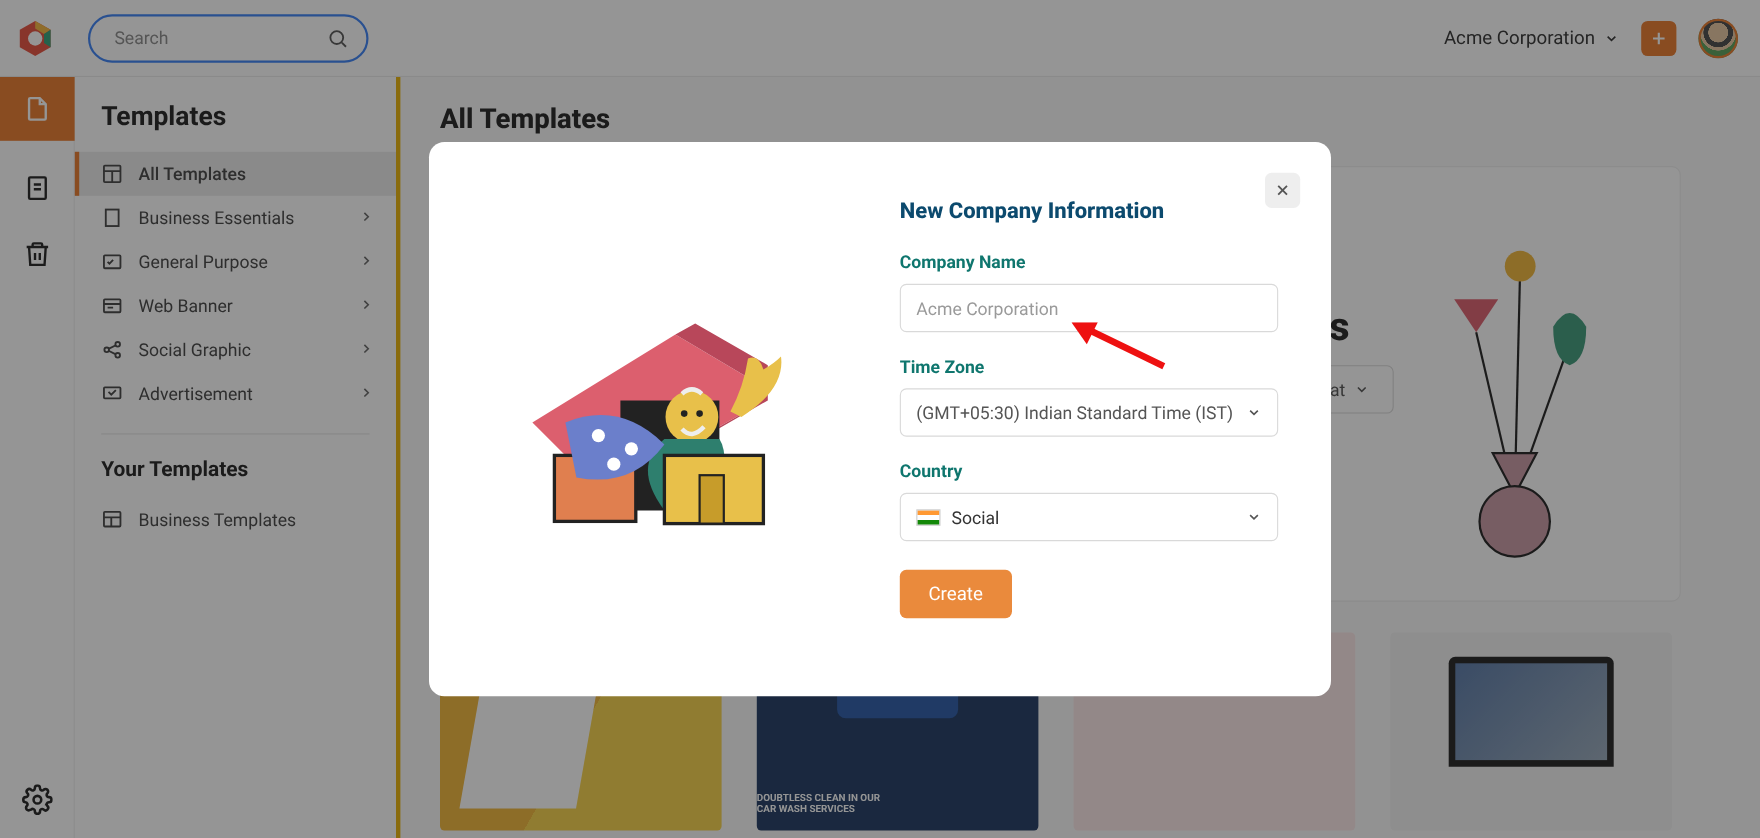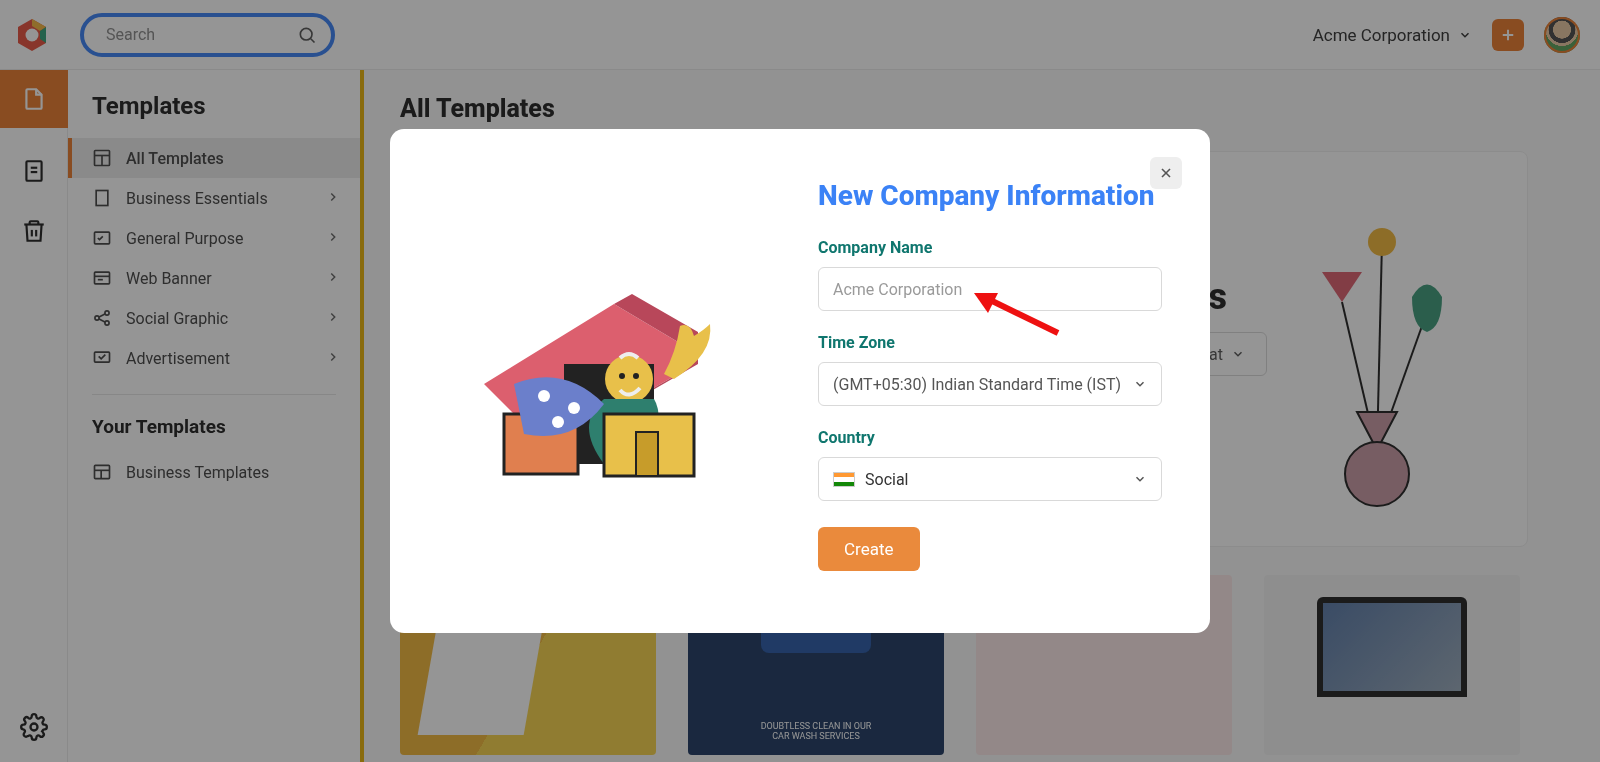"Search" .search { border: 4px solid #3b82f6 -> 2px solid #3b82f6 }
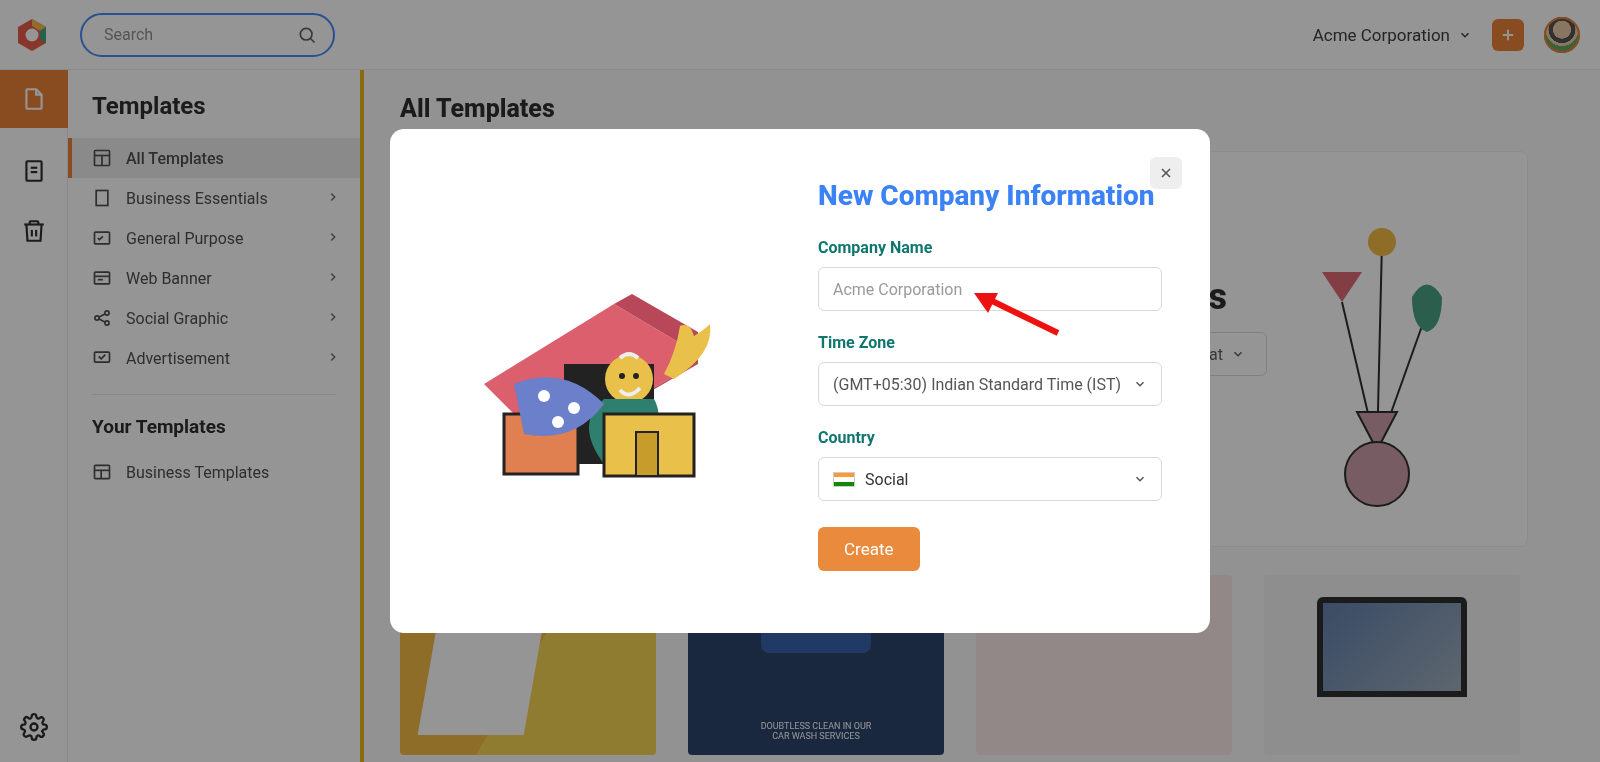"New Company Information" .m-title { color: #3b82f6 -> #0c4a6e; font-size: 28px -> 20px }
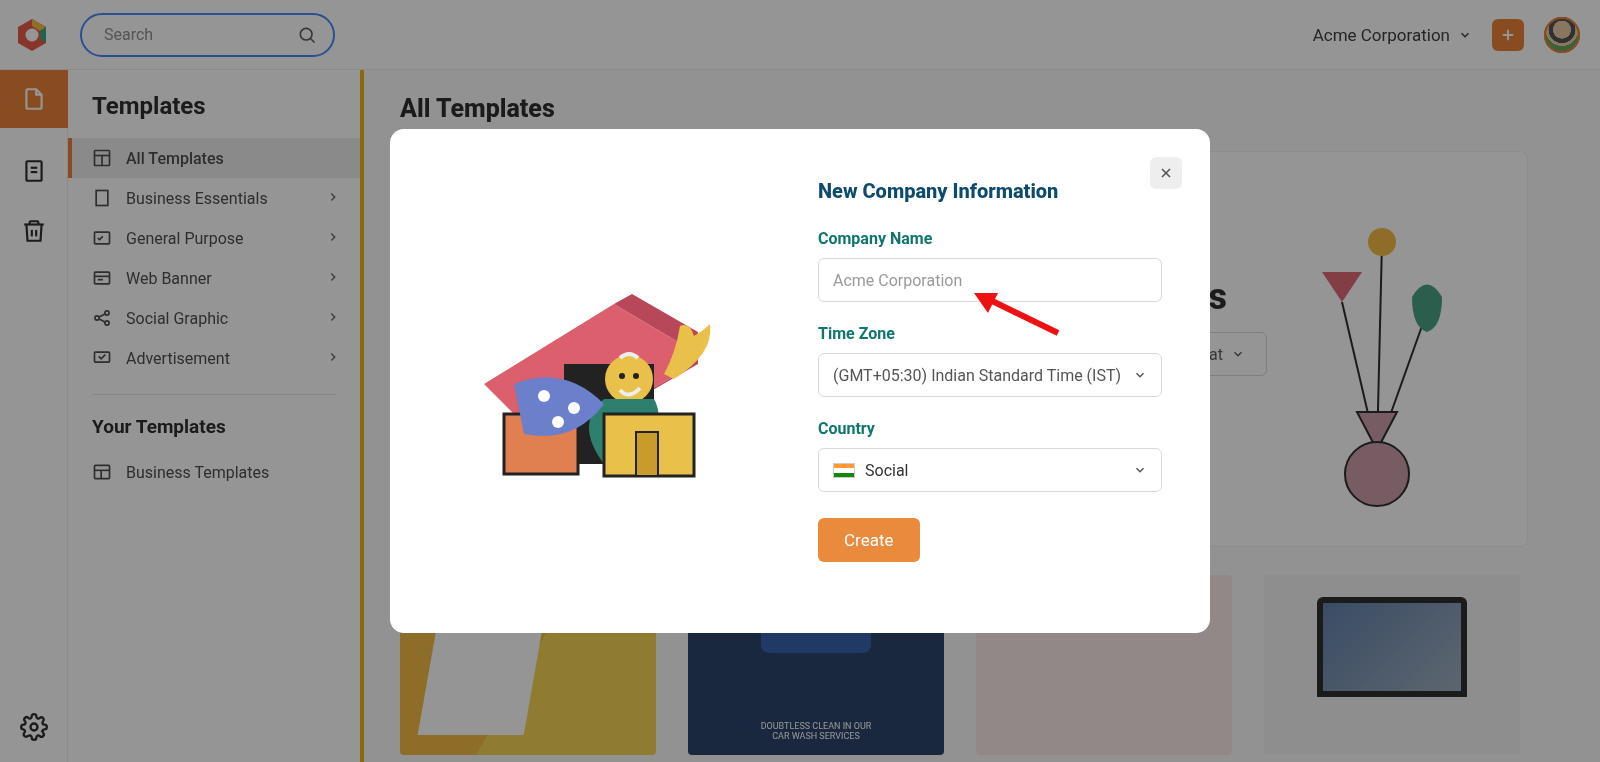"DOUBTLESS CLEAN IN OUR" div { font-weight: 400 -> 700; text-align: center -> left }
